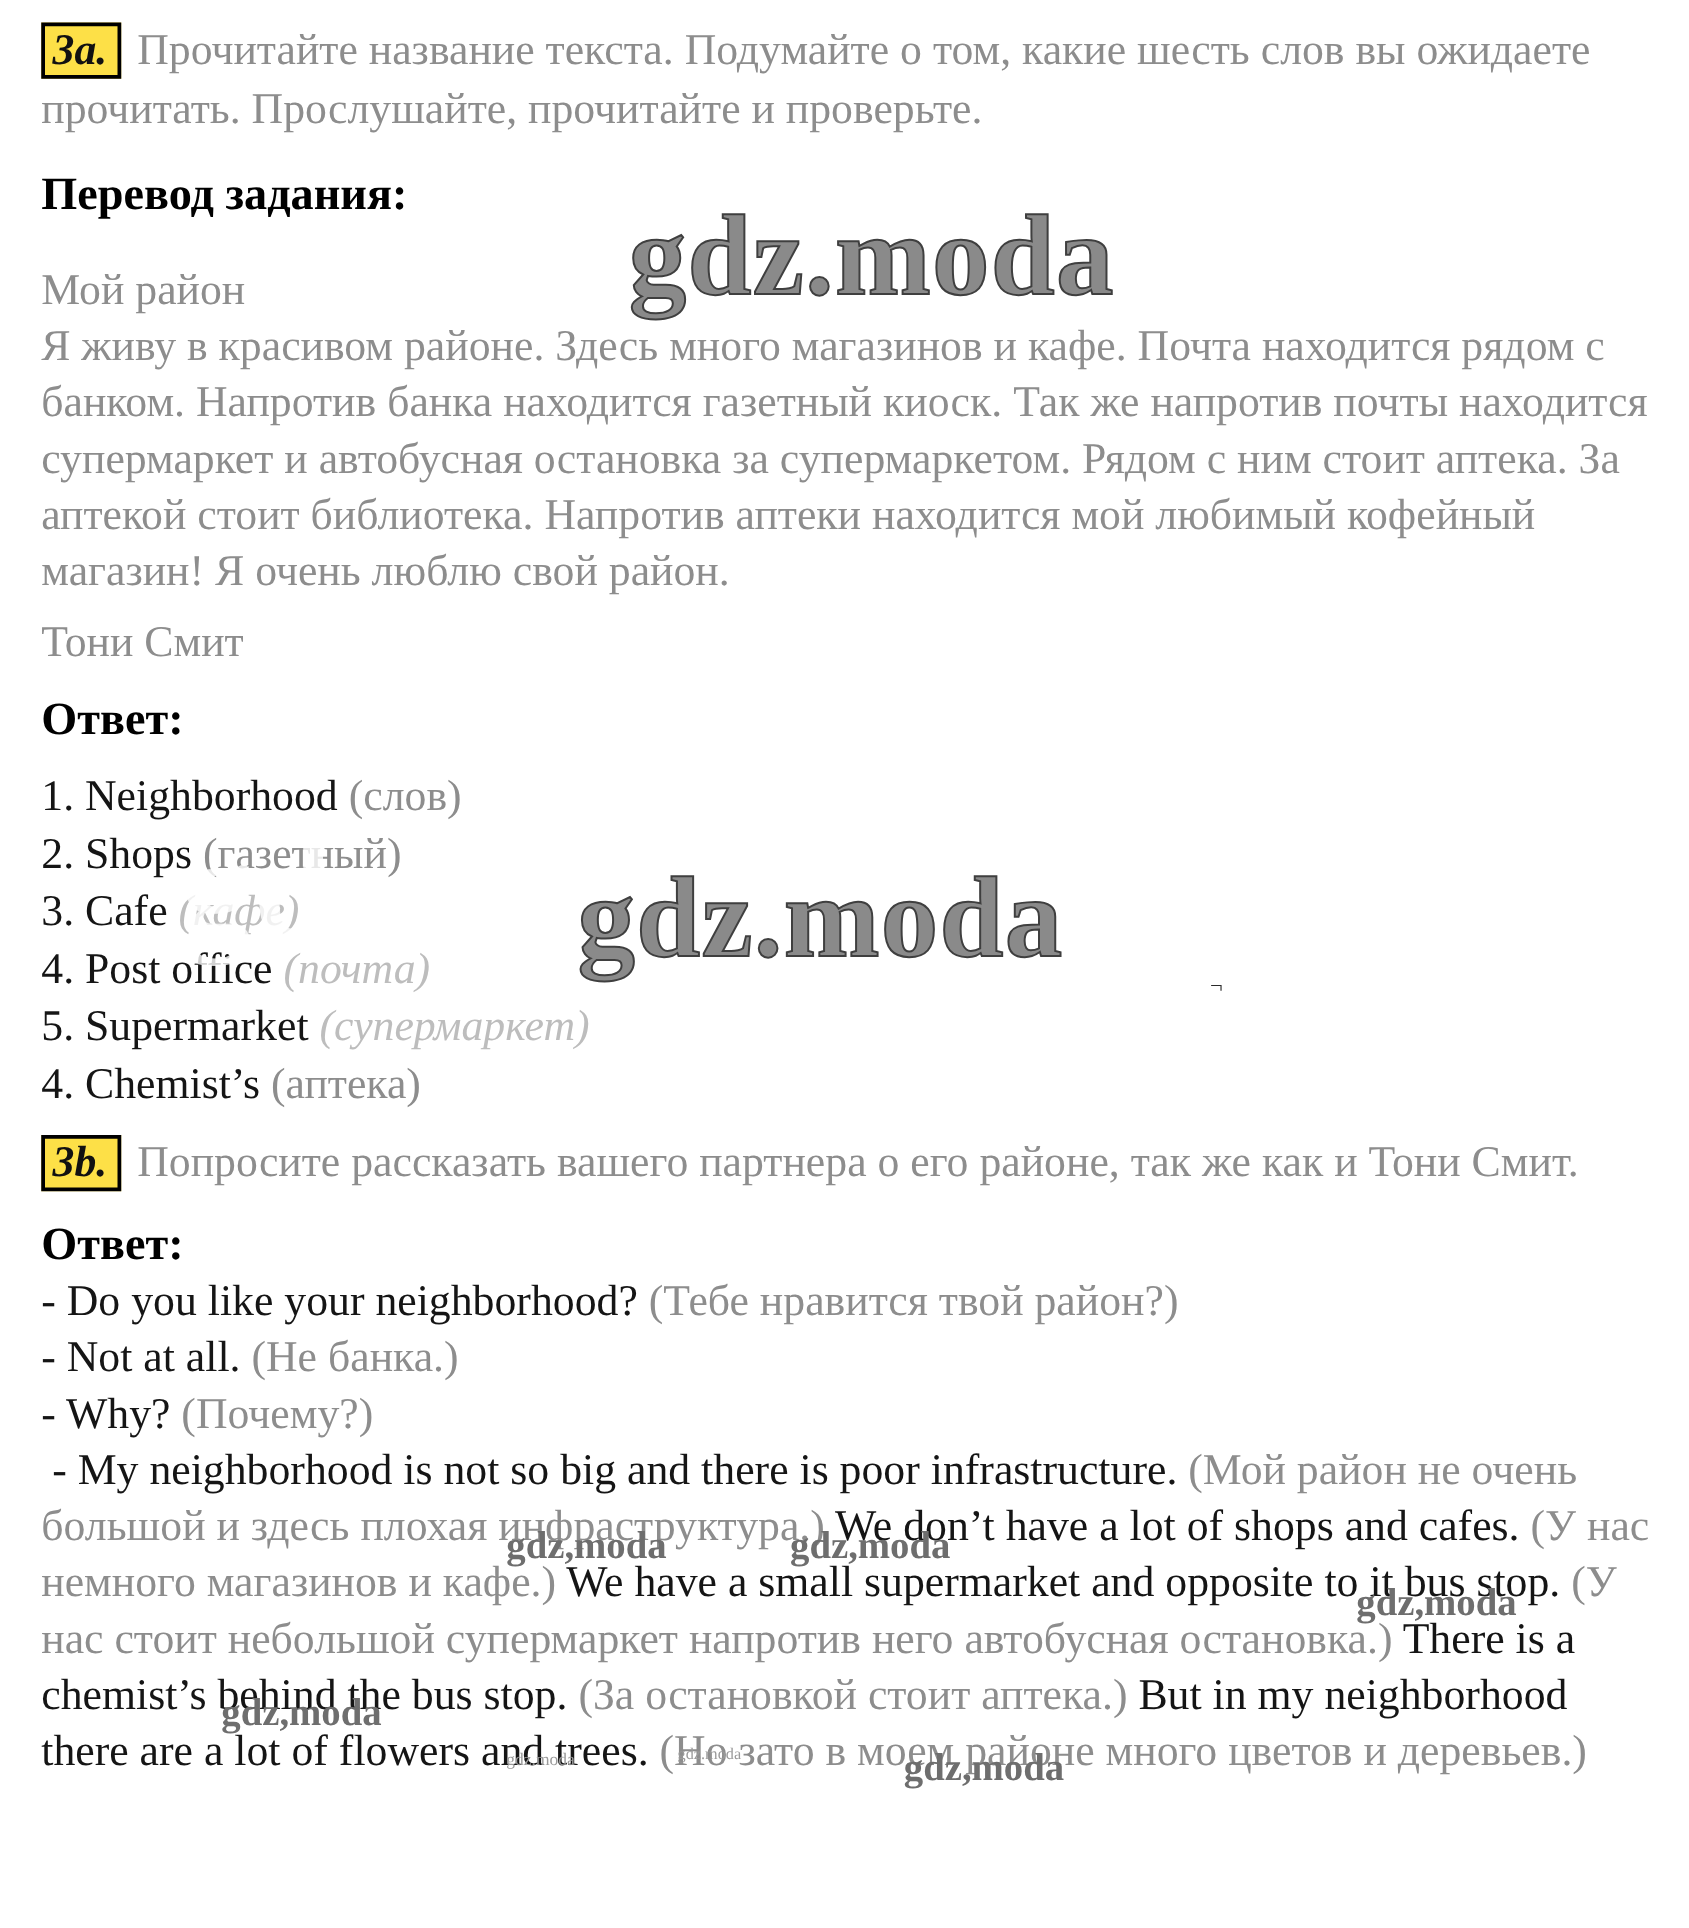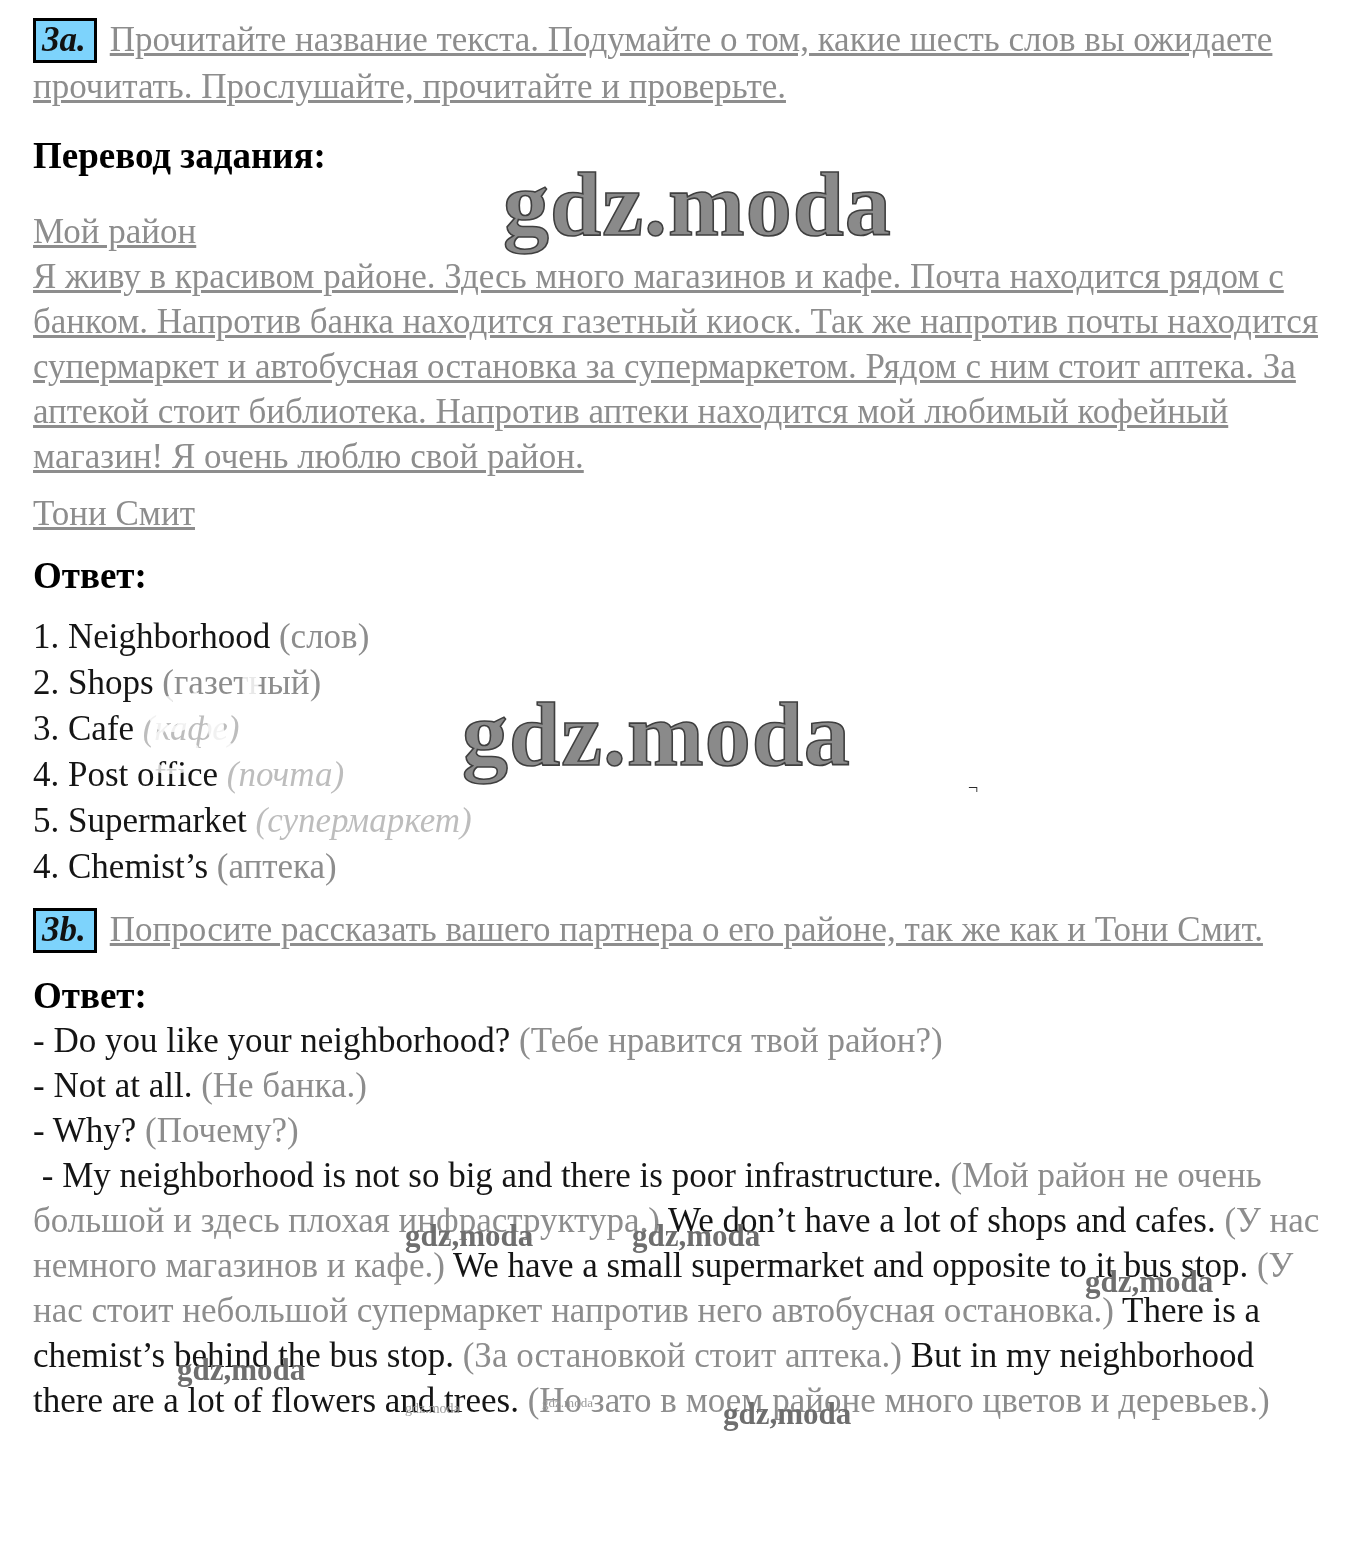"3a." .badge { background: #7dd3fc -> #fde047 }
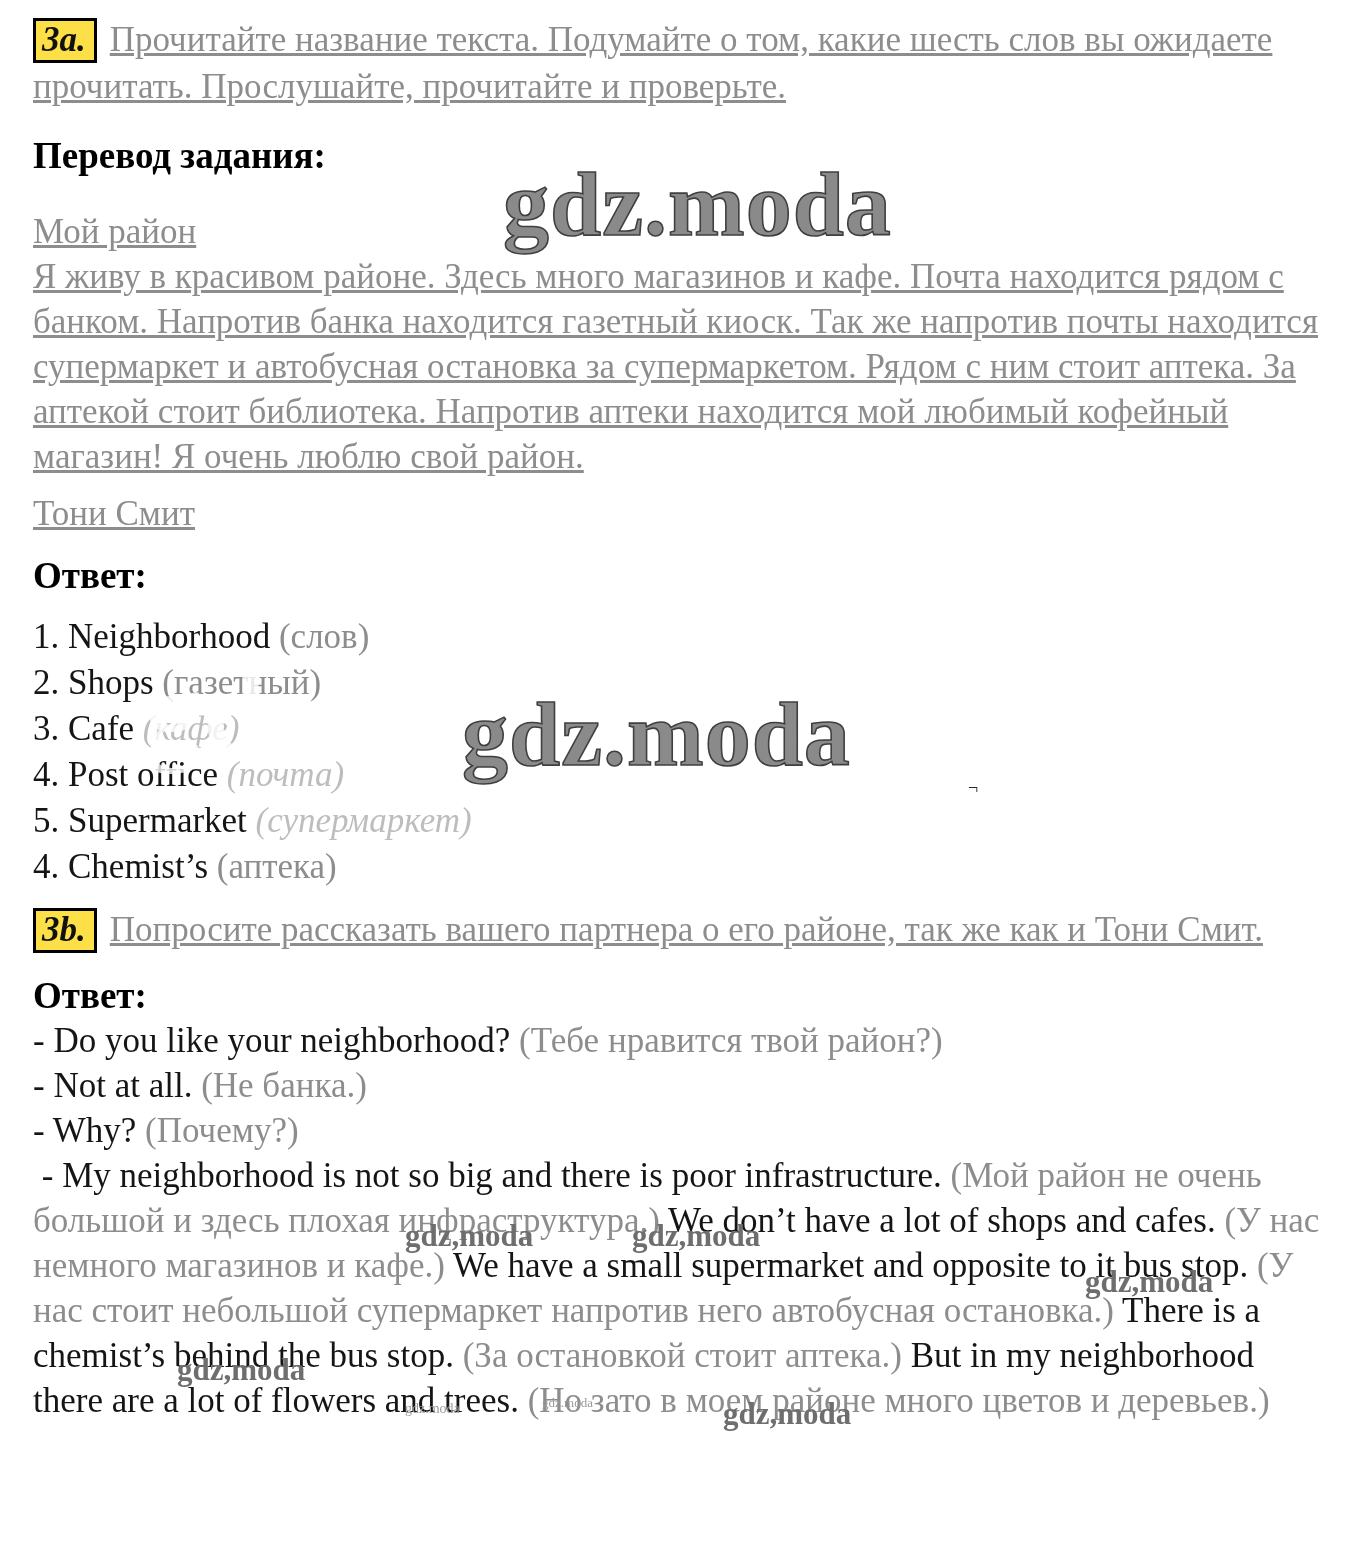"Прочитайте название текста. Подумайте о" .muted { text-decoration: underline -> none }
